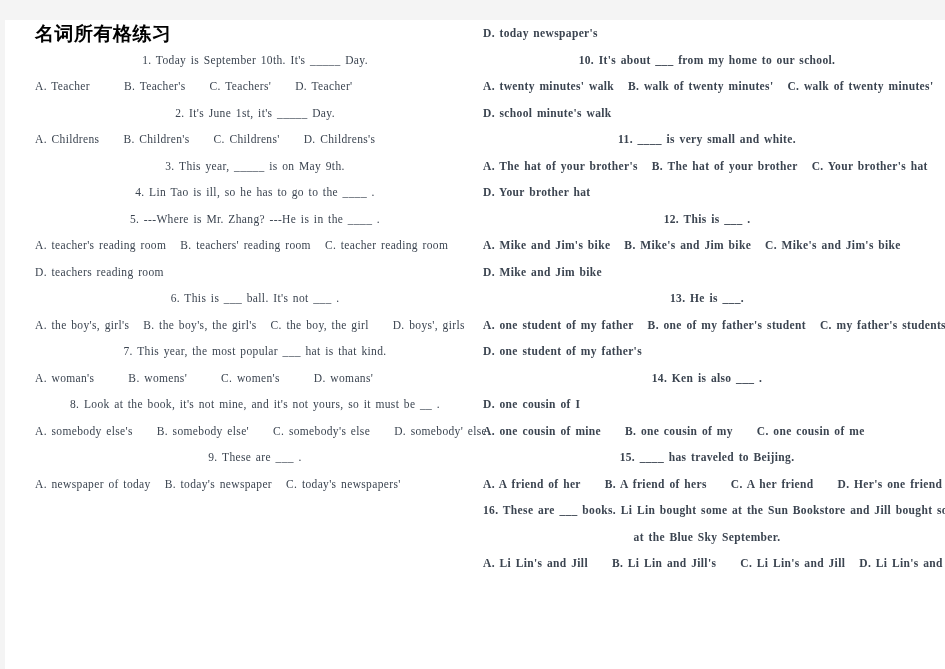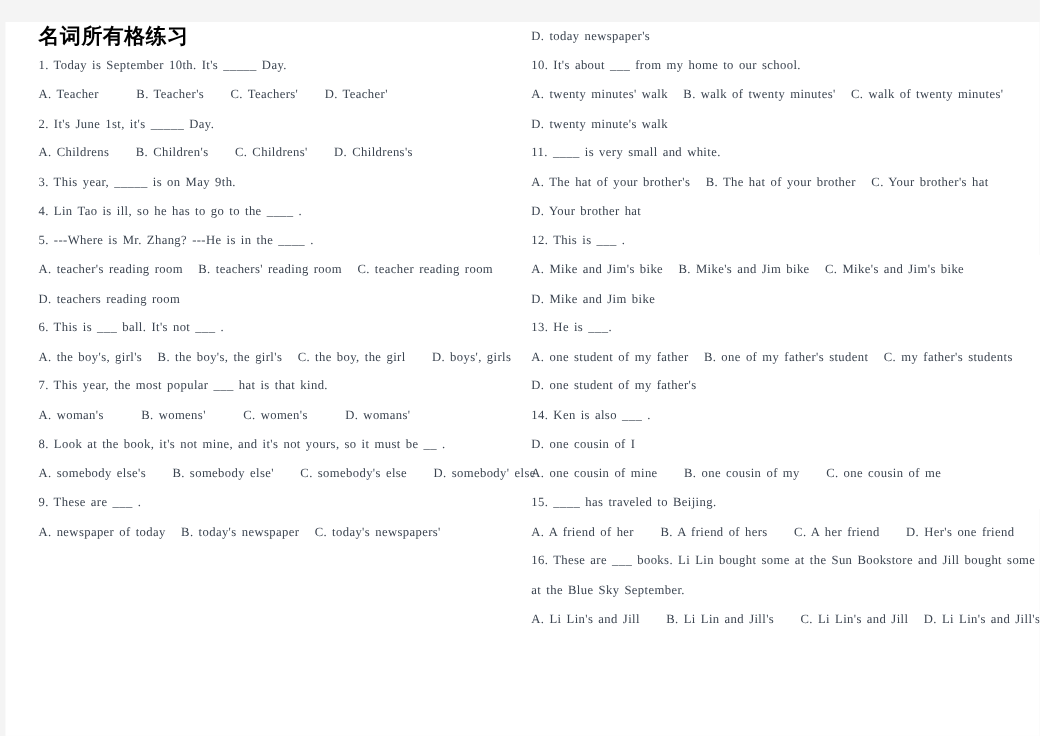"D. today newspaper's" #col-right { font-weight: none -> bold }
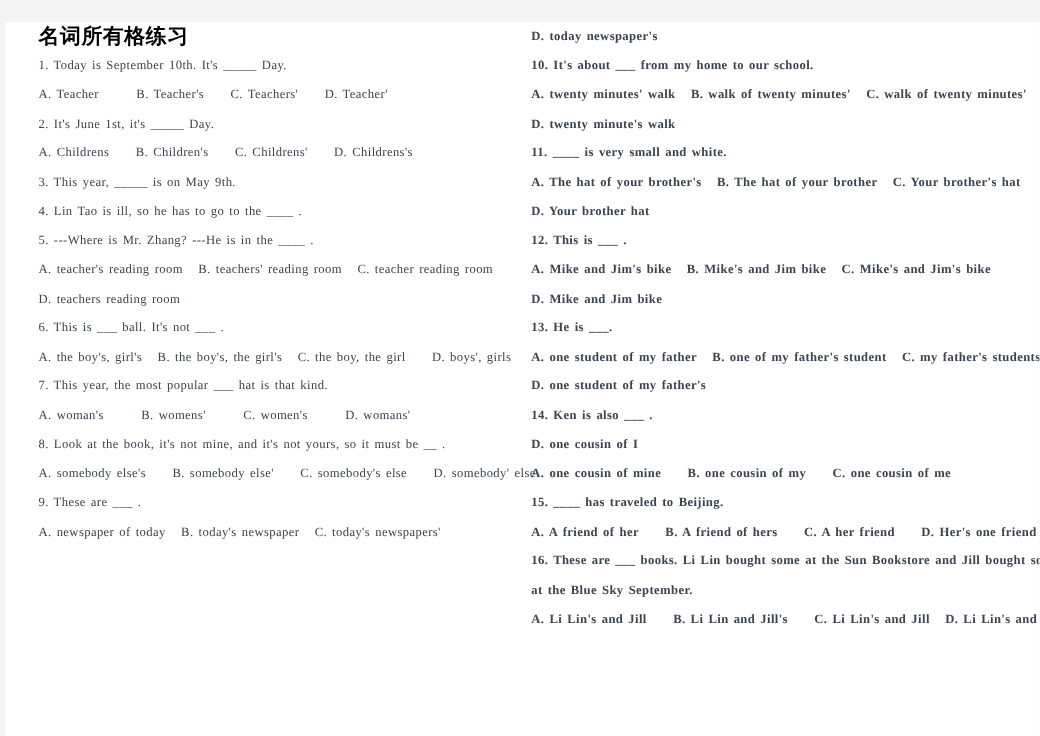"1. Today is September 10th." .line.stem { text-align: none -> center }
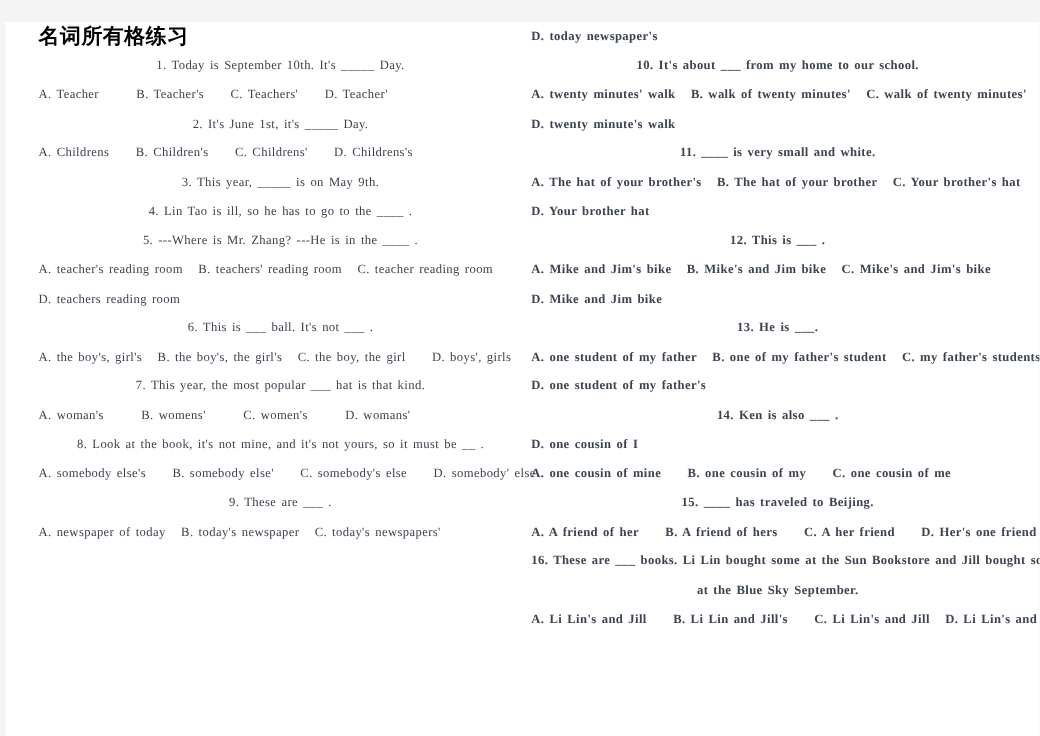"D. twenty minute's walk" span.opt { text: twenty -> school }
